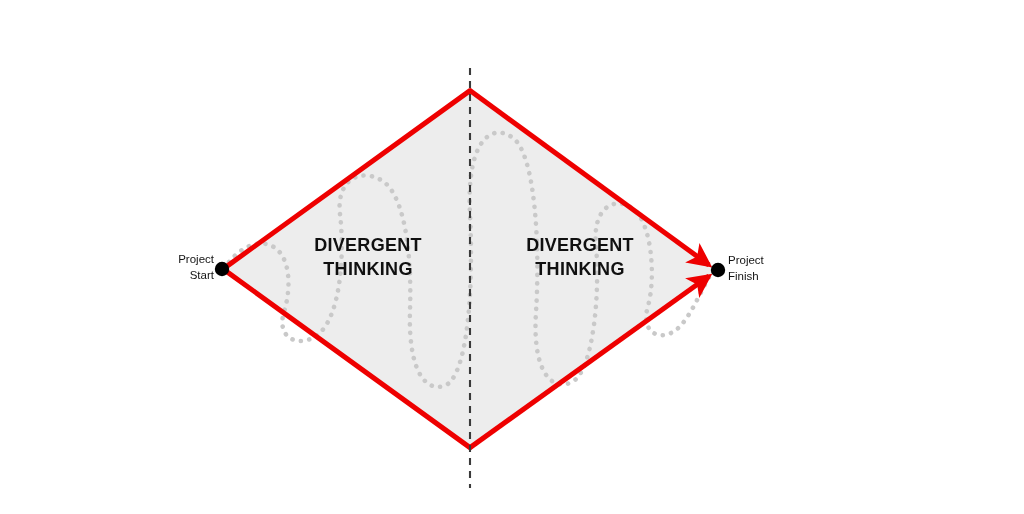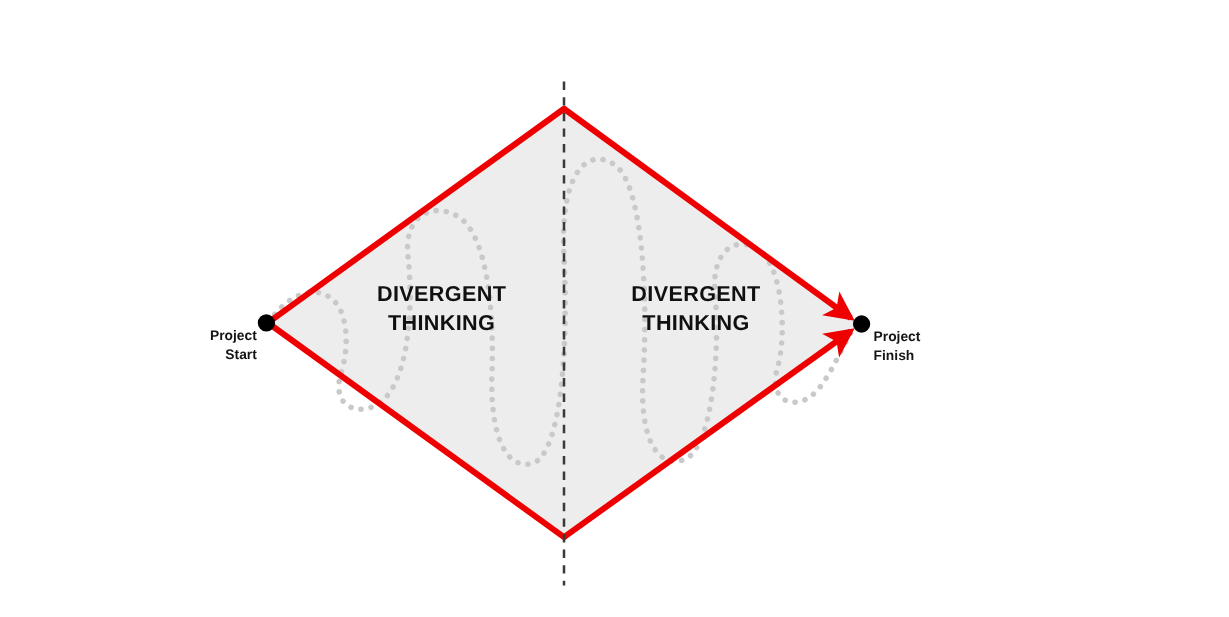"Project" .endpoint-label { font-weight: bold -> normal; margin-top: 21px -> none }
